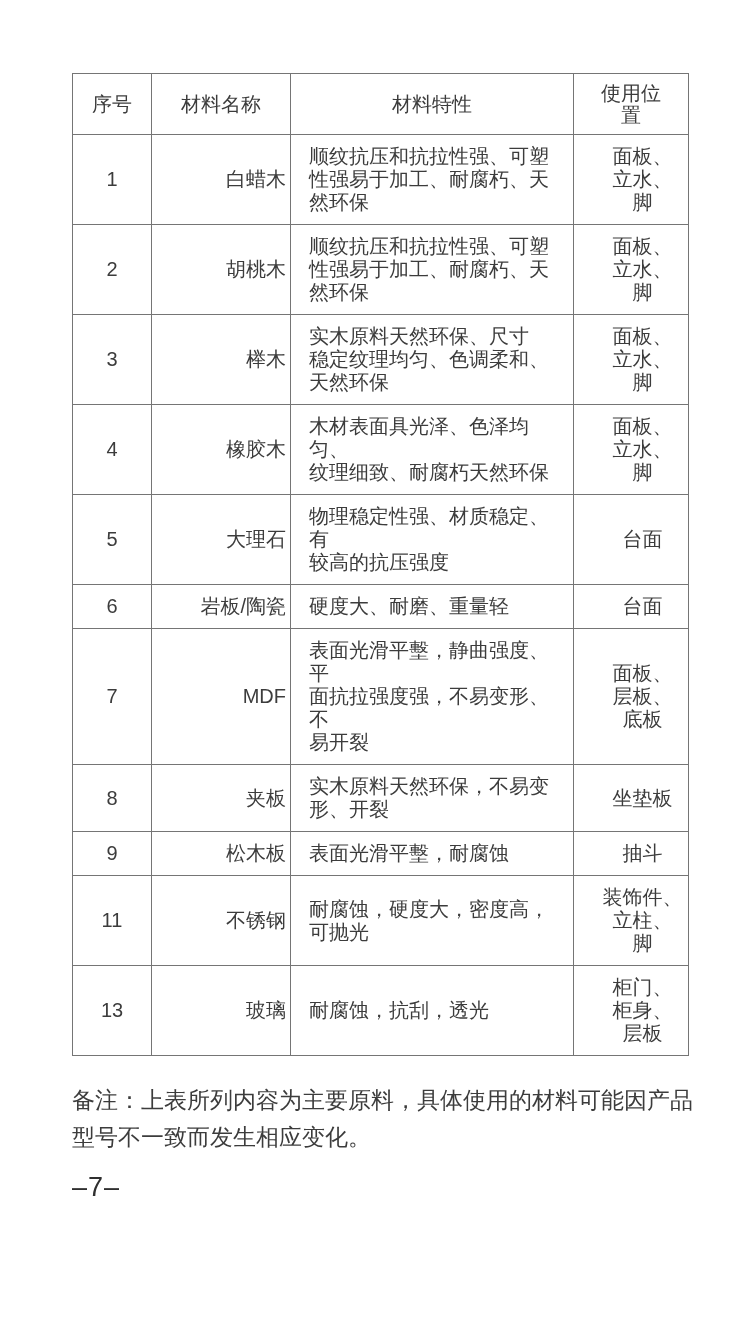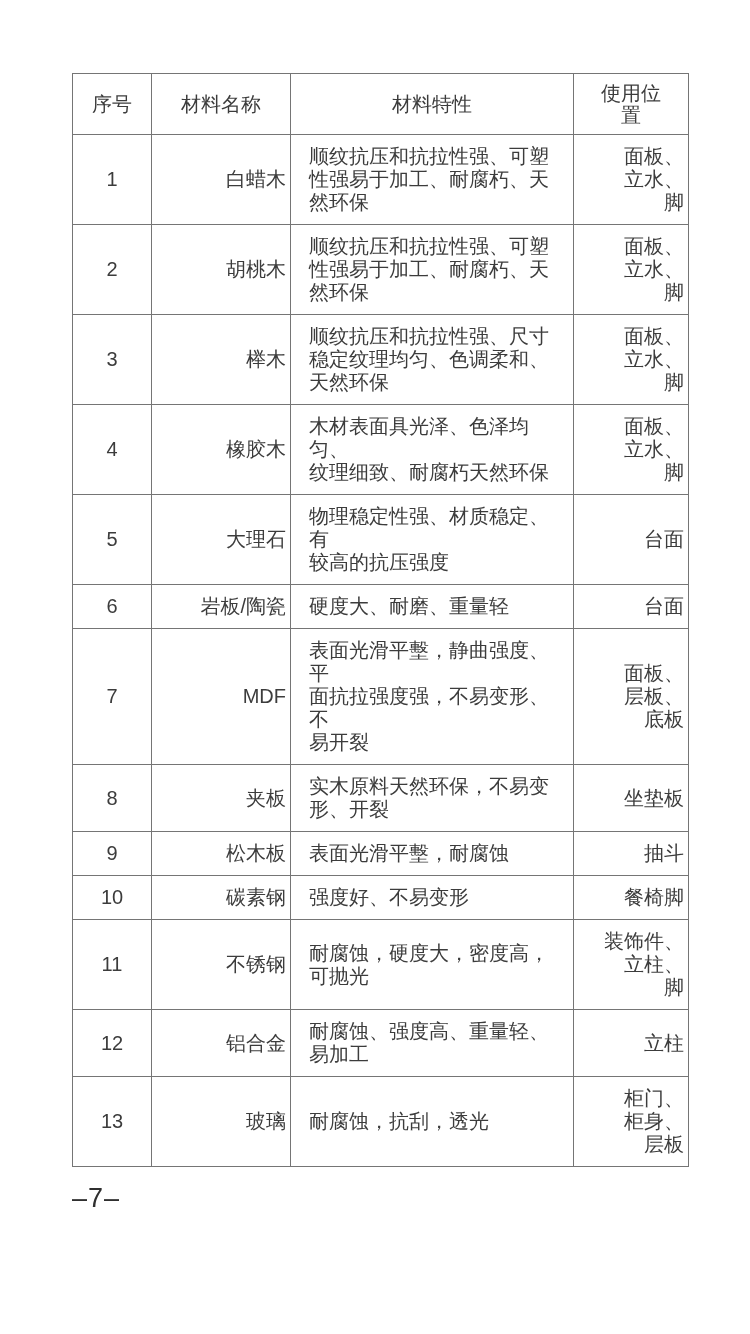"面板、" td.c-use { text-align: right -> center }
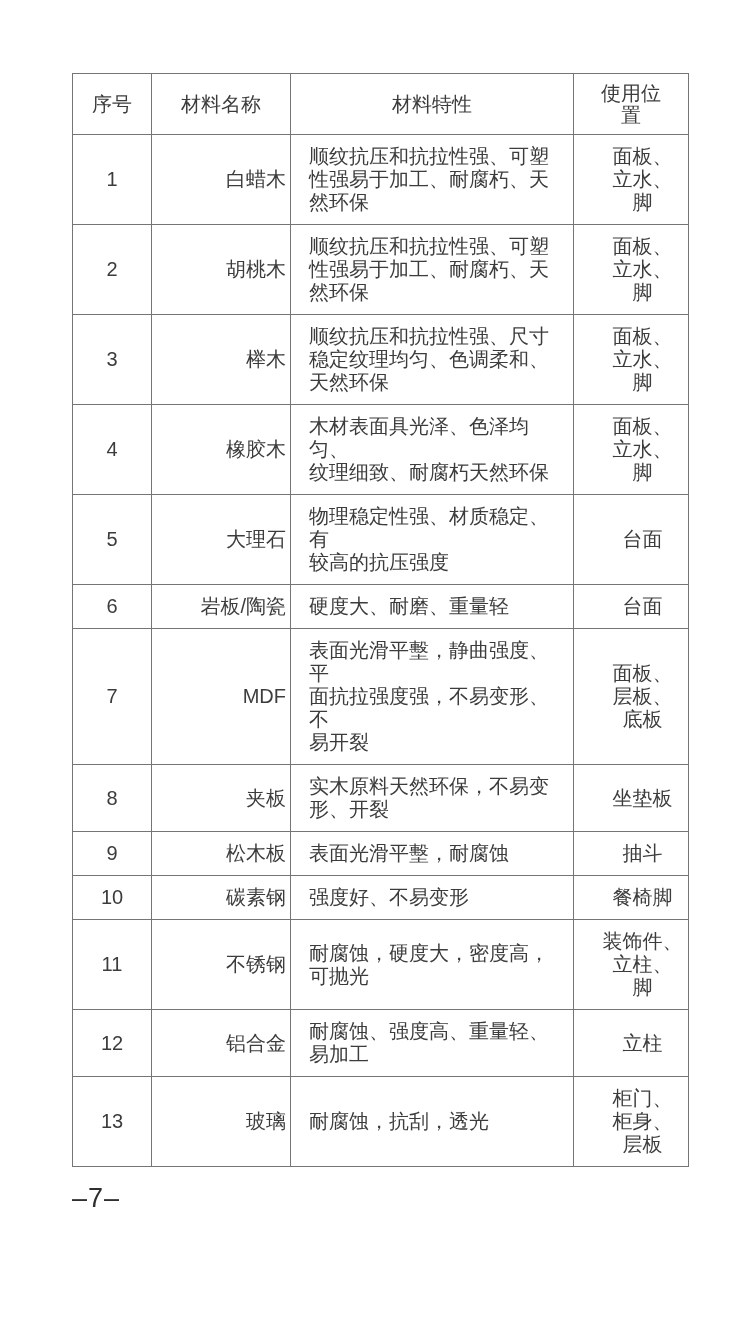"顺纹抗压和抗拉性强、尺寸" td.c-char { text: 顺纹抗压和抗拉性强 -> 实木原料天然环保 }
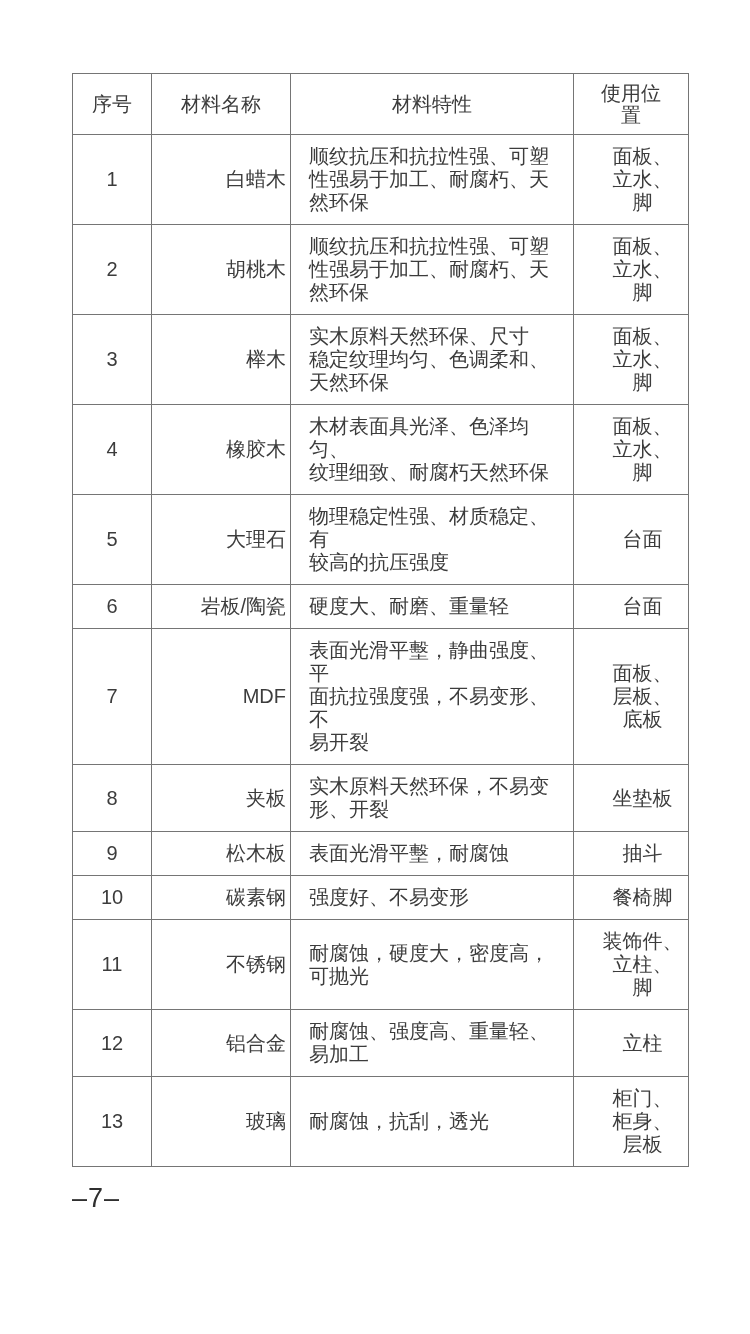"10" tr { html: <tr> <td>10</td> <td>碳素钢</td> <td>强度好、不易变形</td> <td>餐椅脚</td> </tr> -> none }
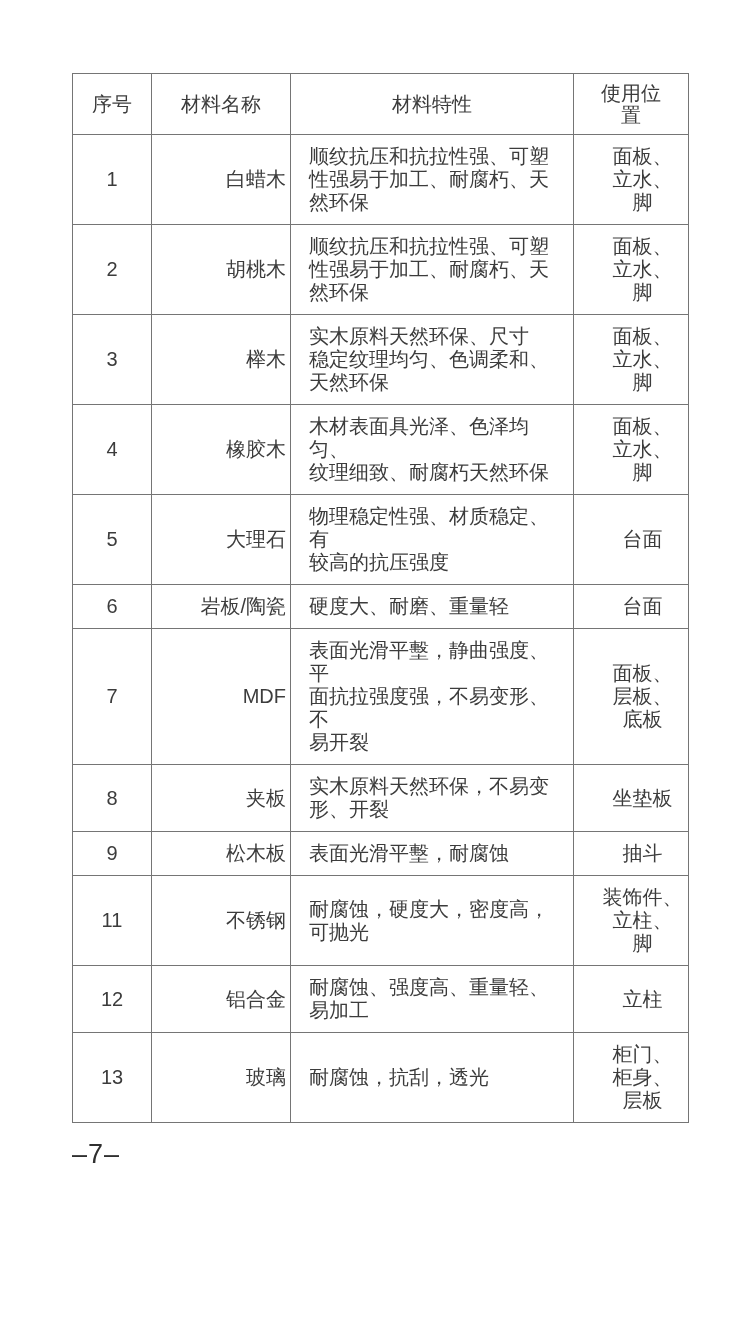"12" tr { html: <tr> <td>12</td> <td>铝合金</td> <td>耐腐蚀、强度高、重量轻、 易加工</td> <td>立柱</td> </tr> -> none }
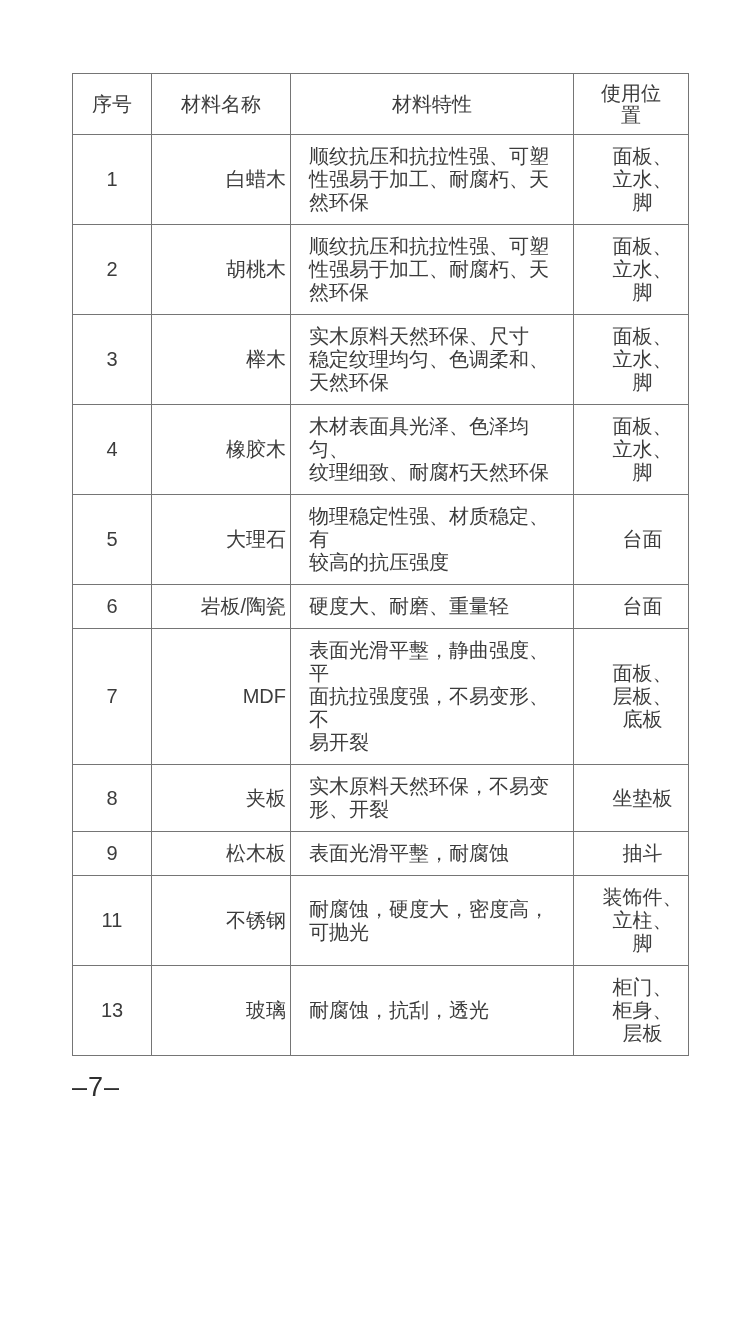"备注：上表所列内容为主要原料，具体使用的材料可能因产品" p.note { html: none -> <p>备注：上表所列内容为主要原料，具体使用的材料可能因产品 型号不一致而发生相应变化。</p> }
